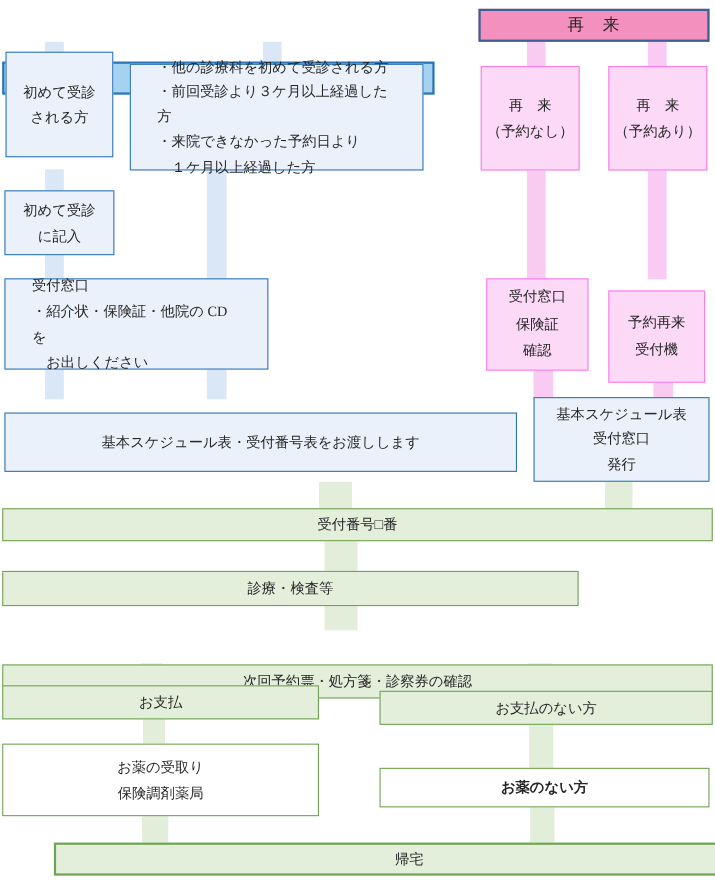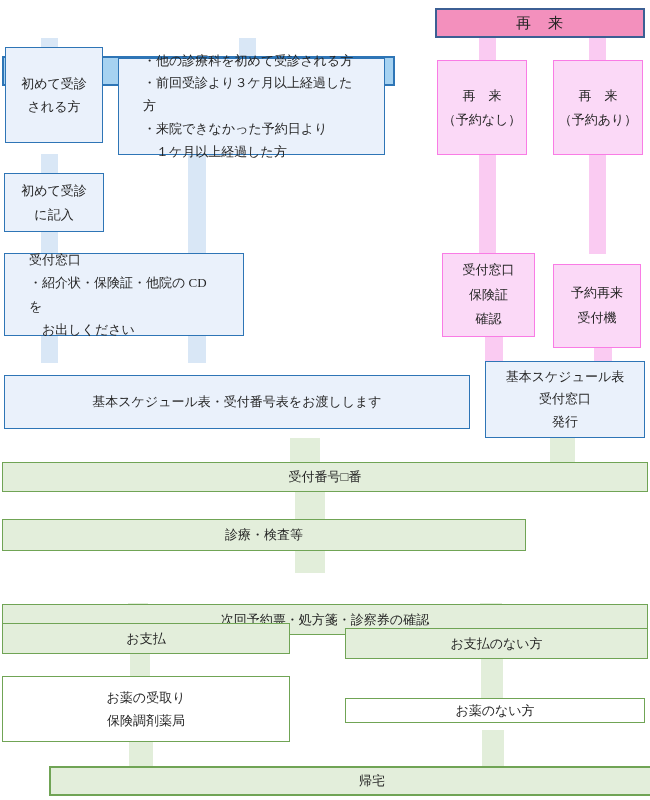"お薬のない方" div.node { font-weight: none -> bold; height: 25px -> 36px }
